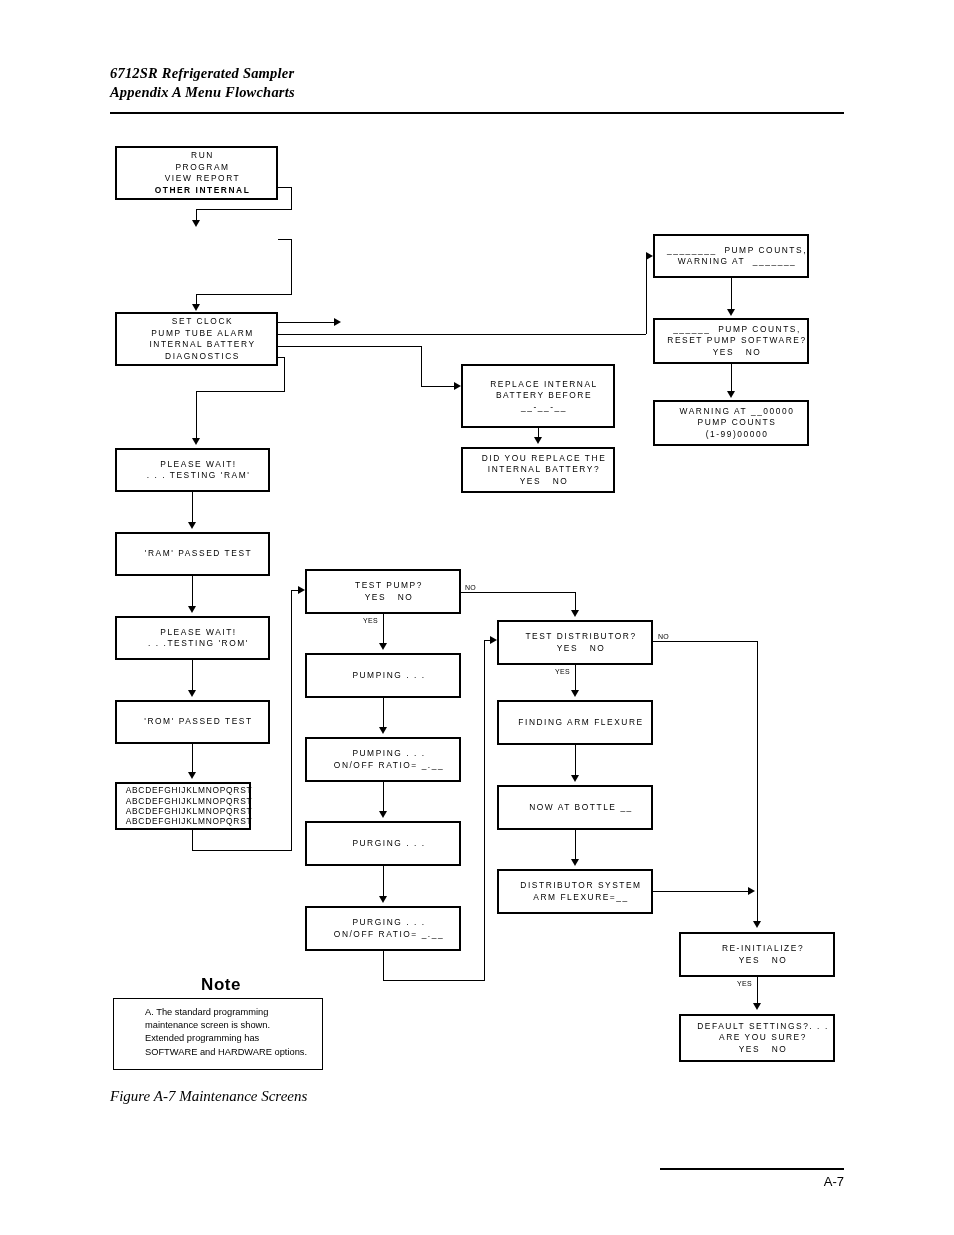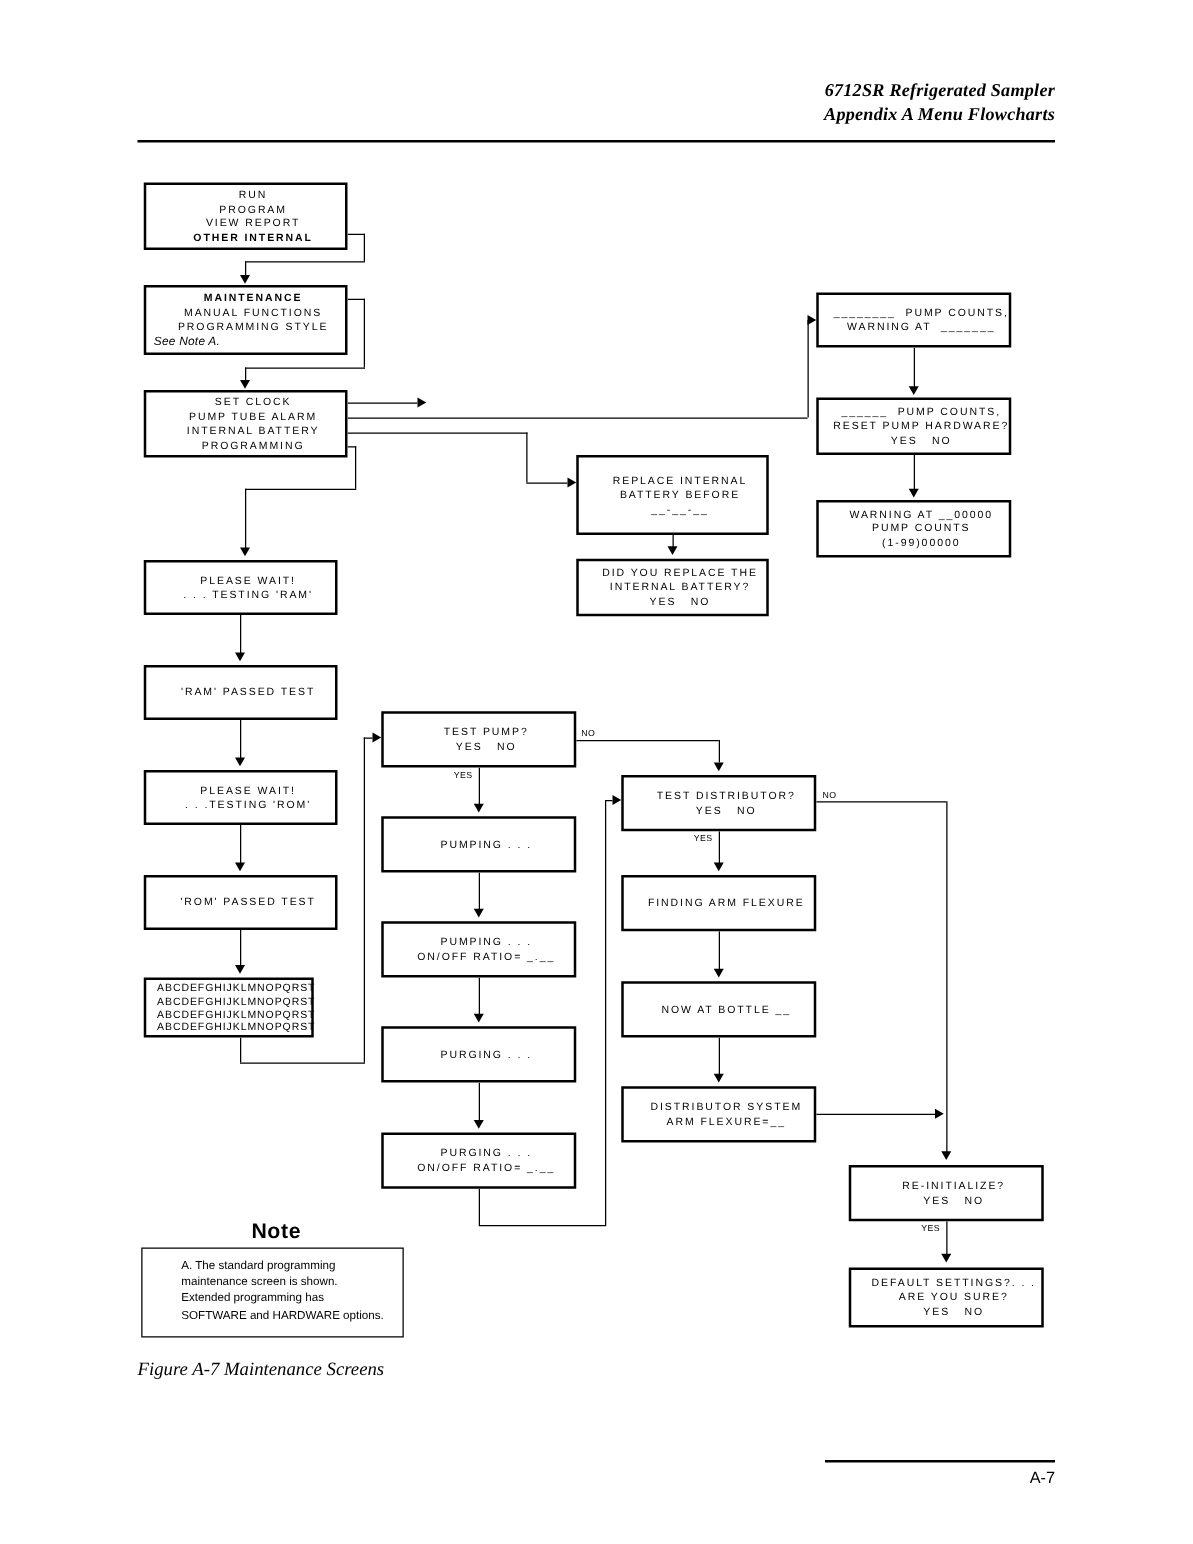"6712SR Refrigerated Sampler" .header-line { text-align: right -> left }
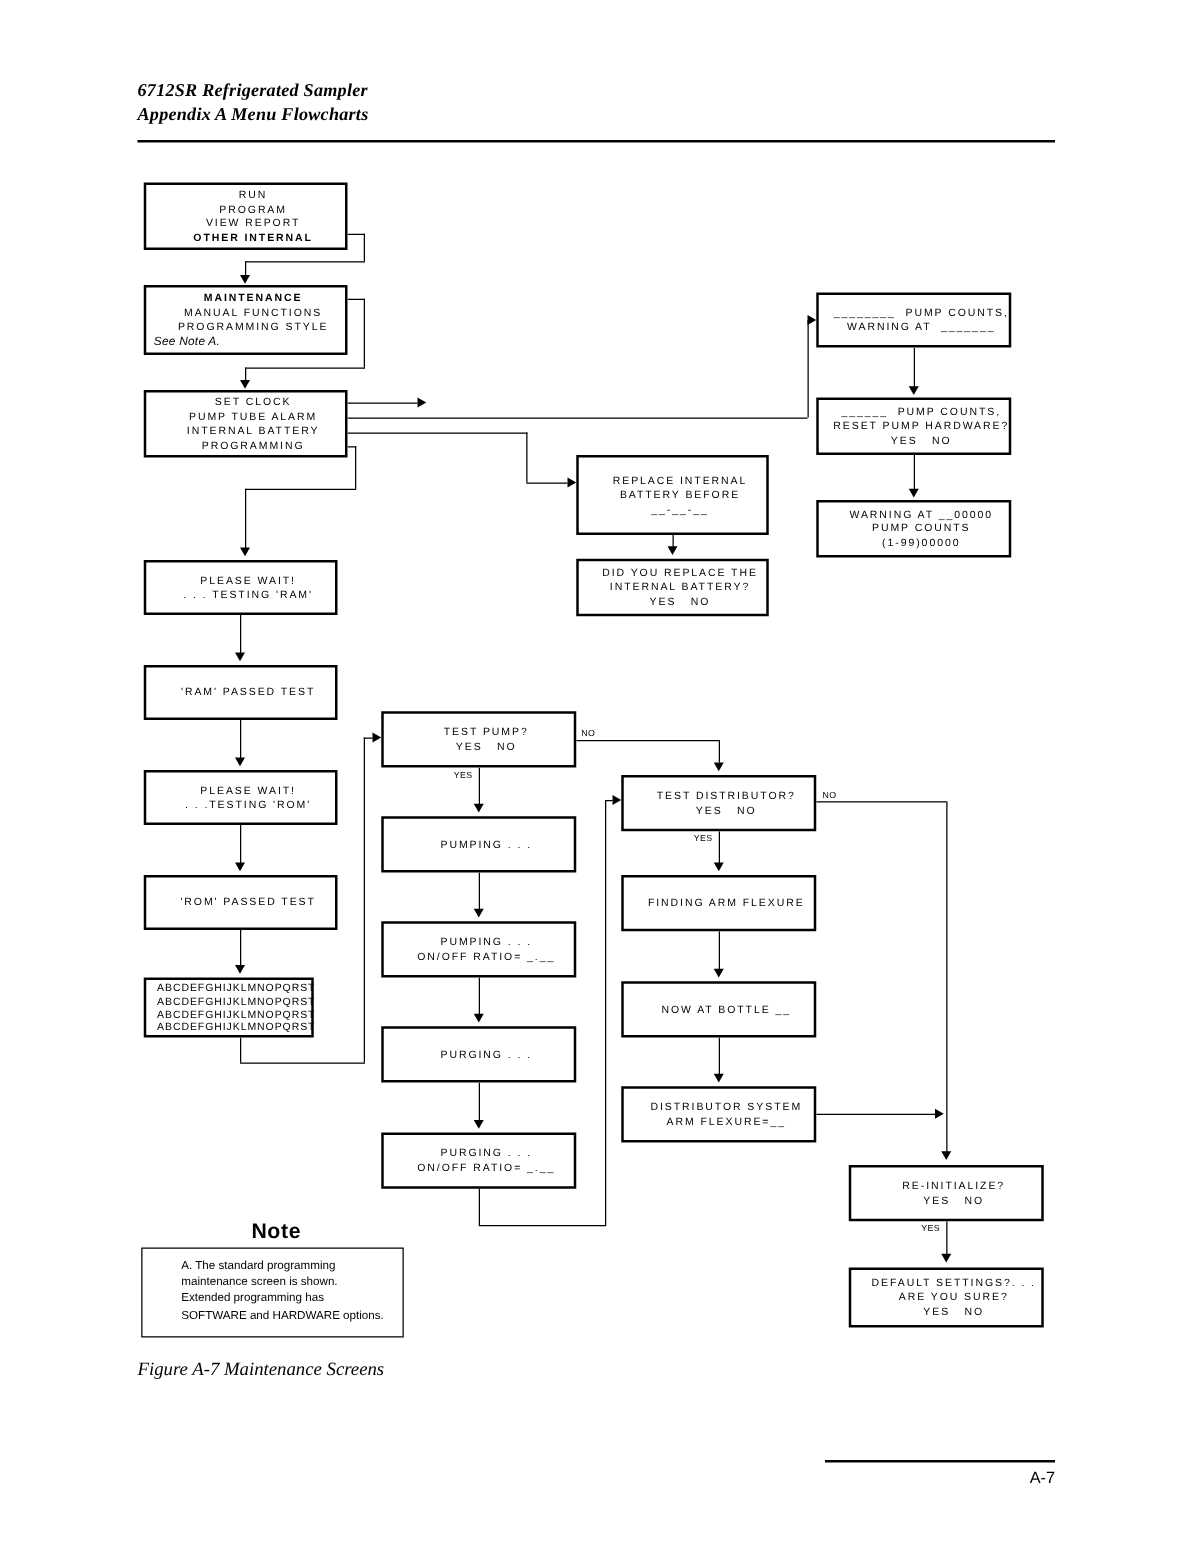"MAINTENANCE" div.box { html: <div> <div>MAINTENANCE</div> <div>MANUAL FUNCTIONS</div> <div>PROGRAMMING STYLE</div> <div>See Note A.</div> </div> -> none }
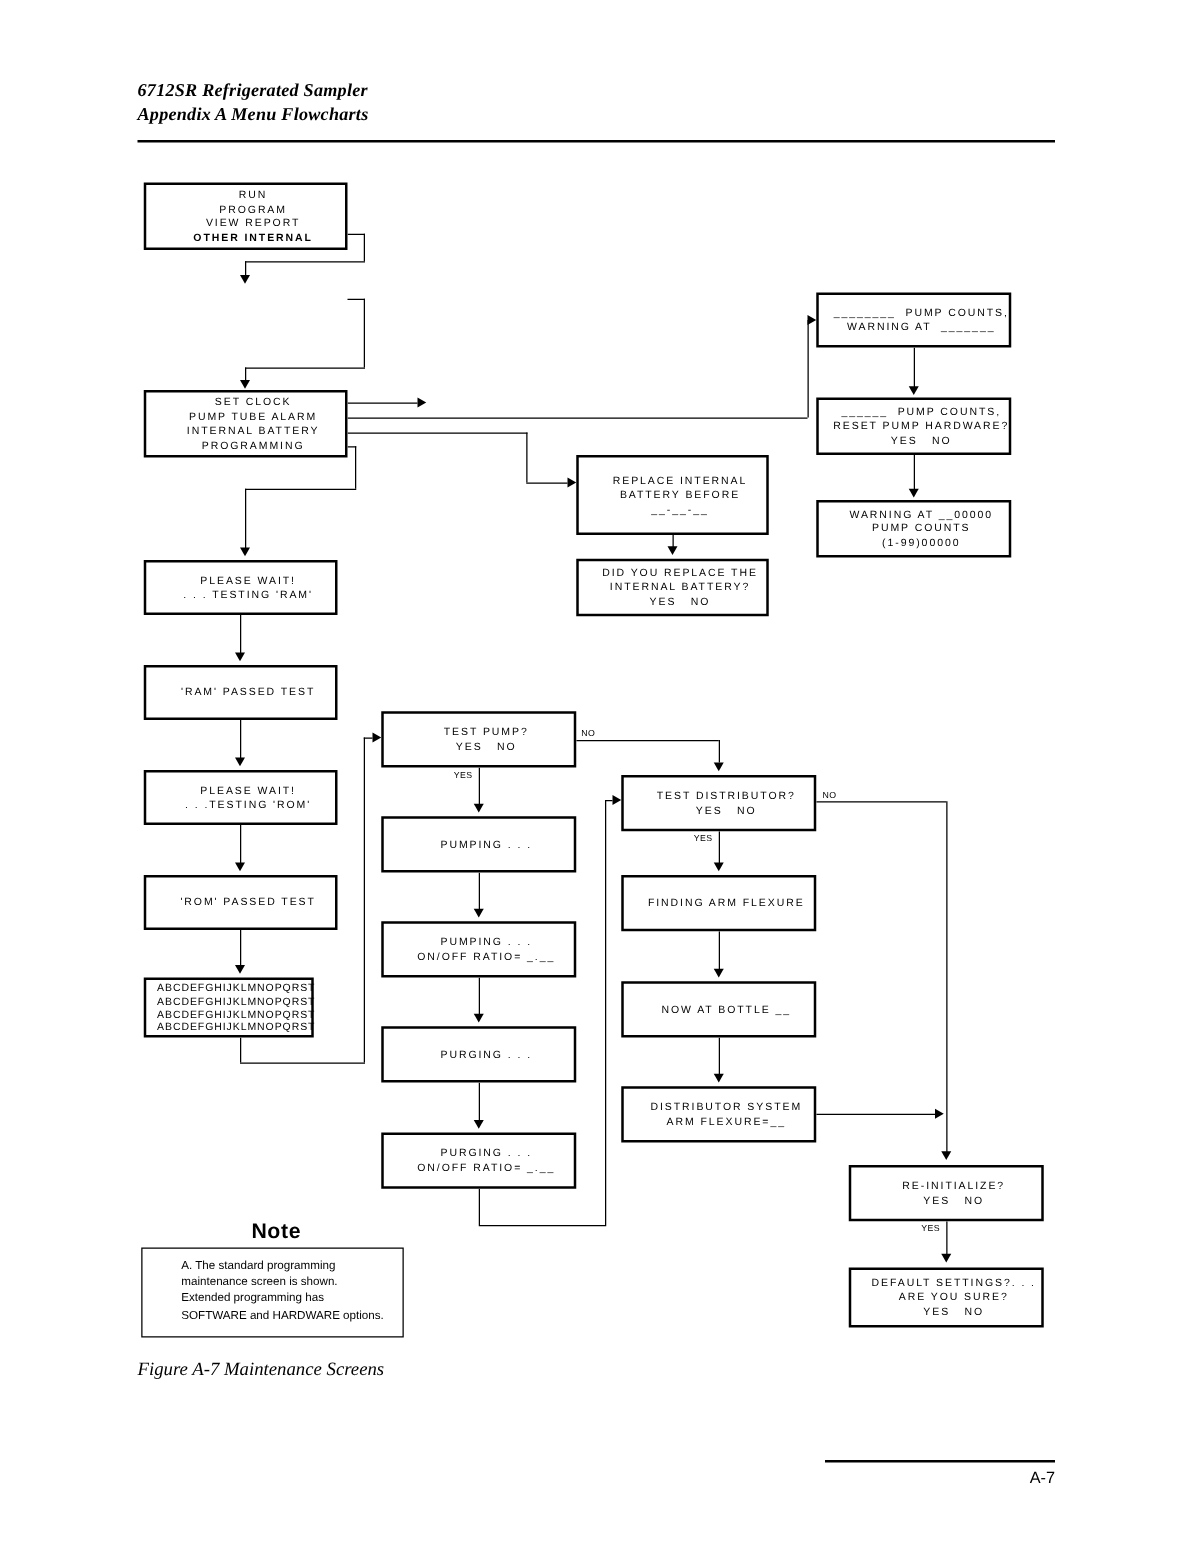"RESET PUMP HARDWARE?" div.ln { text: HARDWARE -> SOFTWARE }
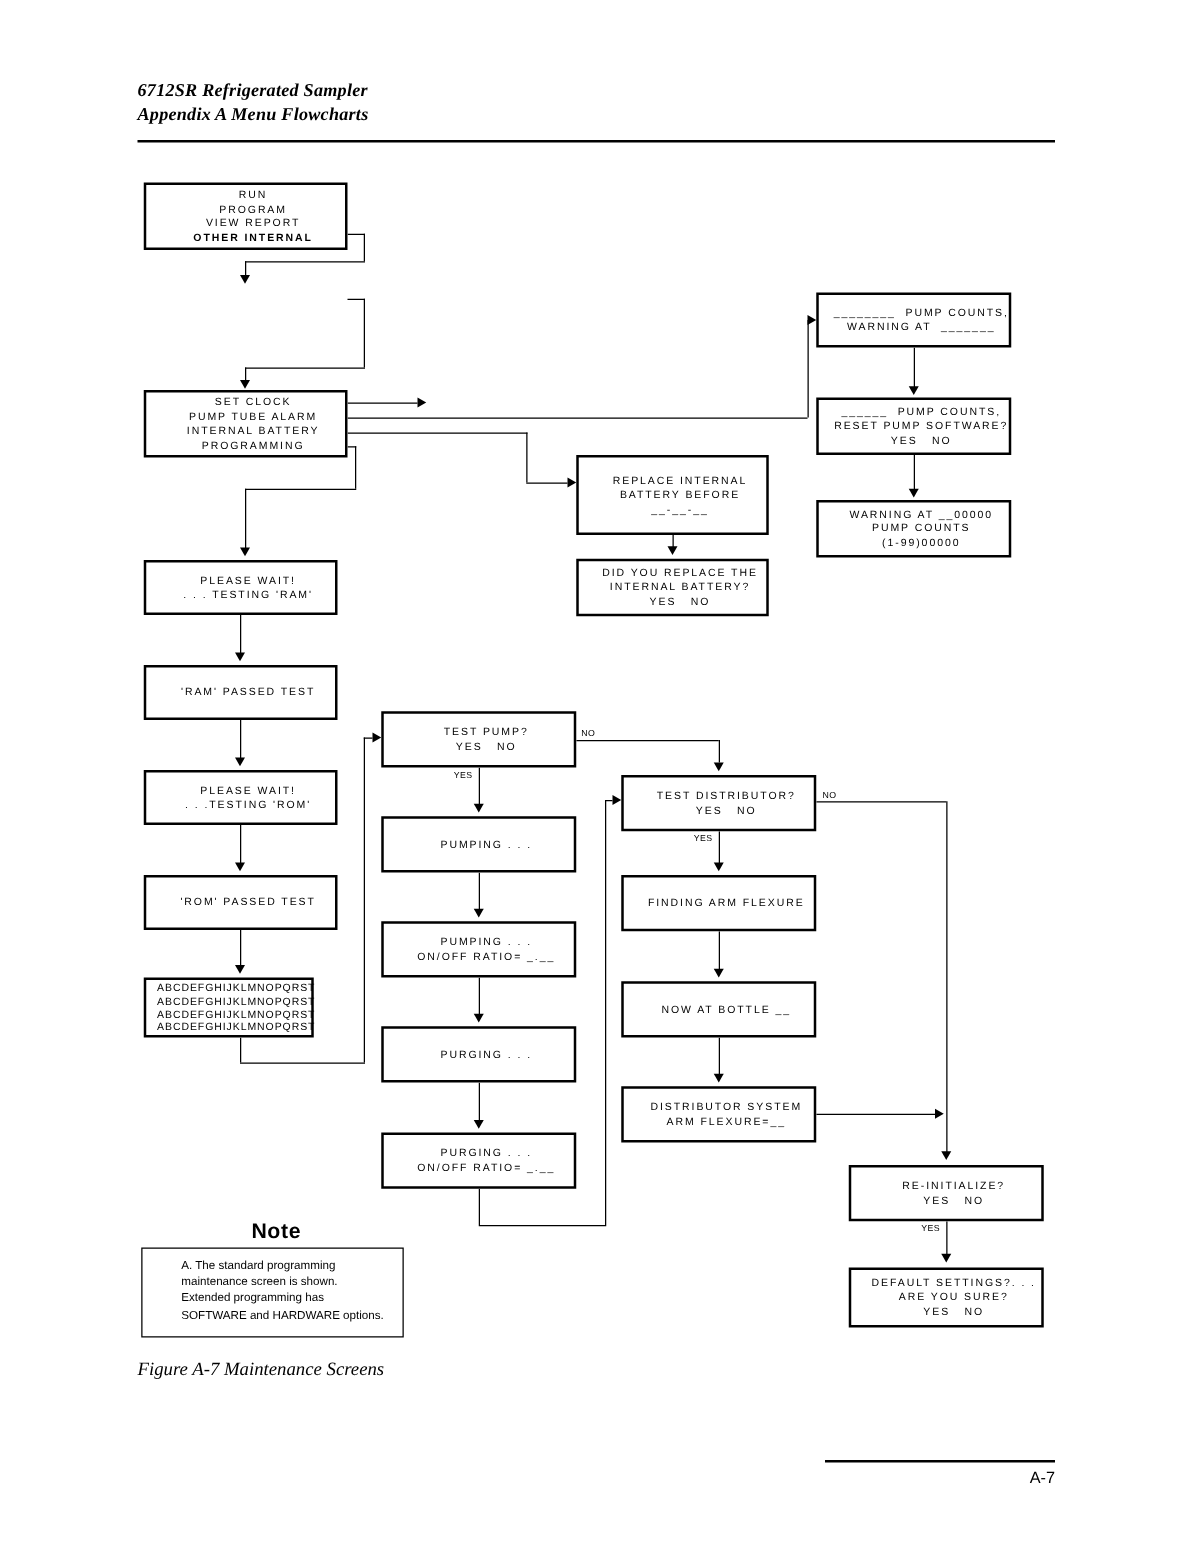"PROGRAMMING" div.ln { text: PROGRAMMING -> DIAGNOSTICS }
